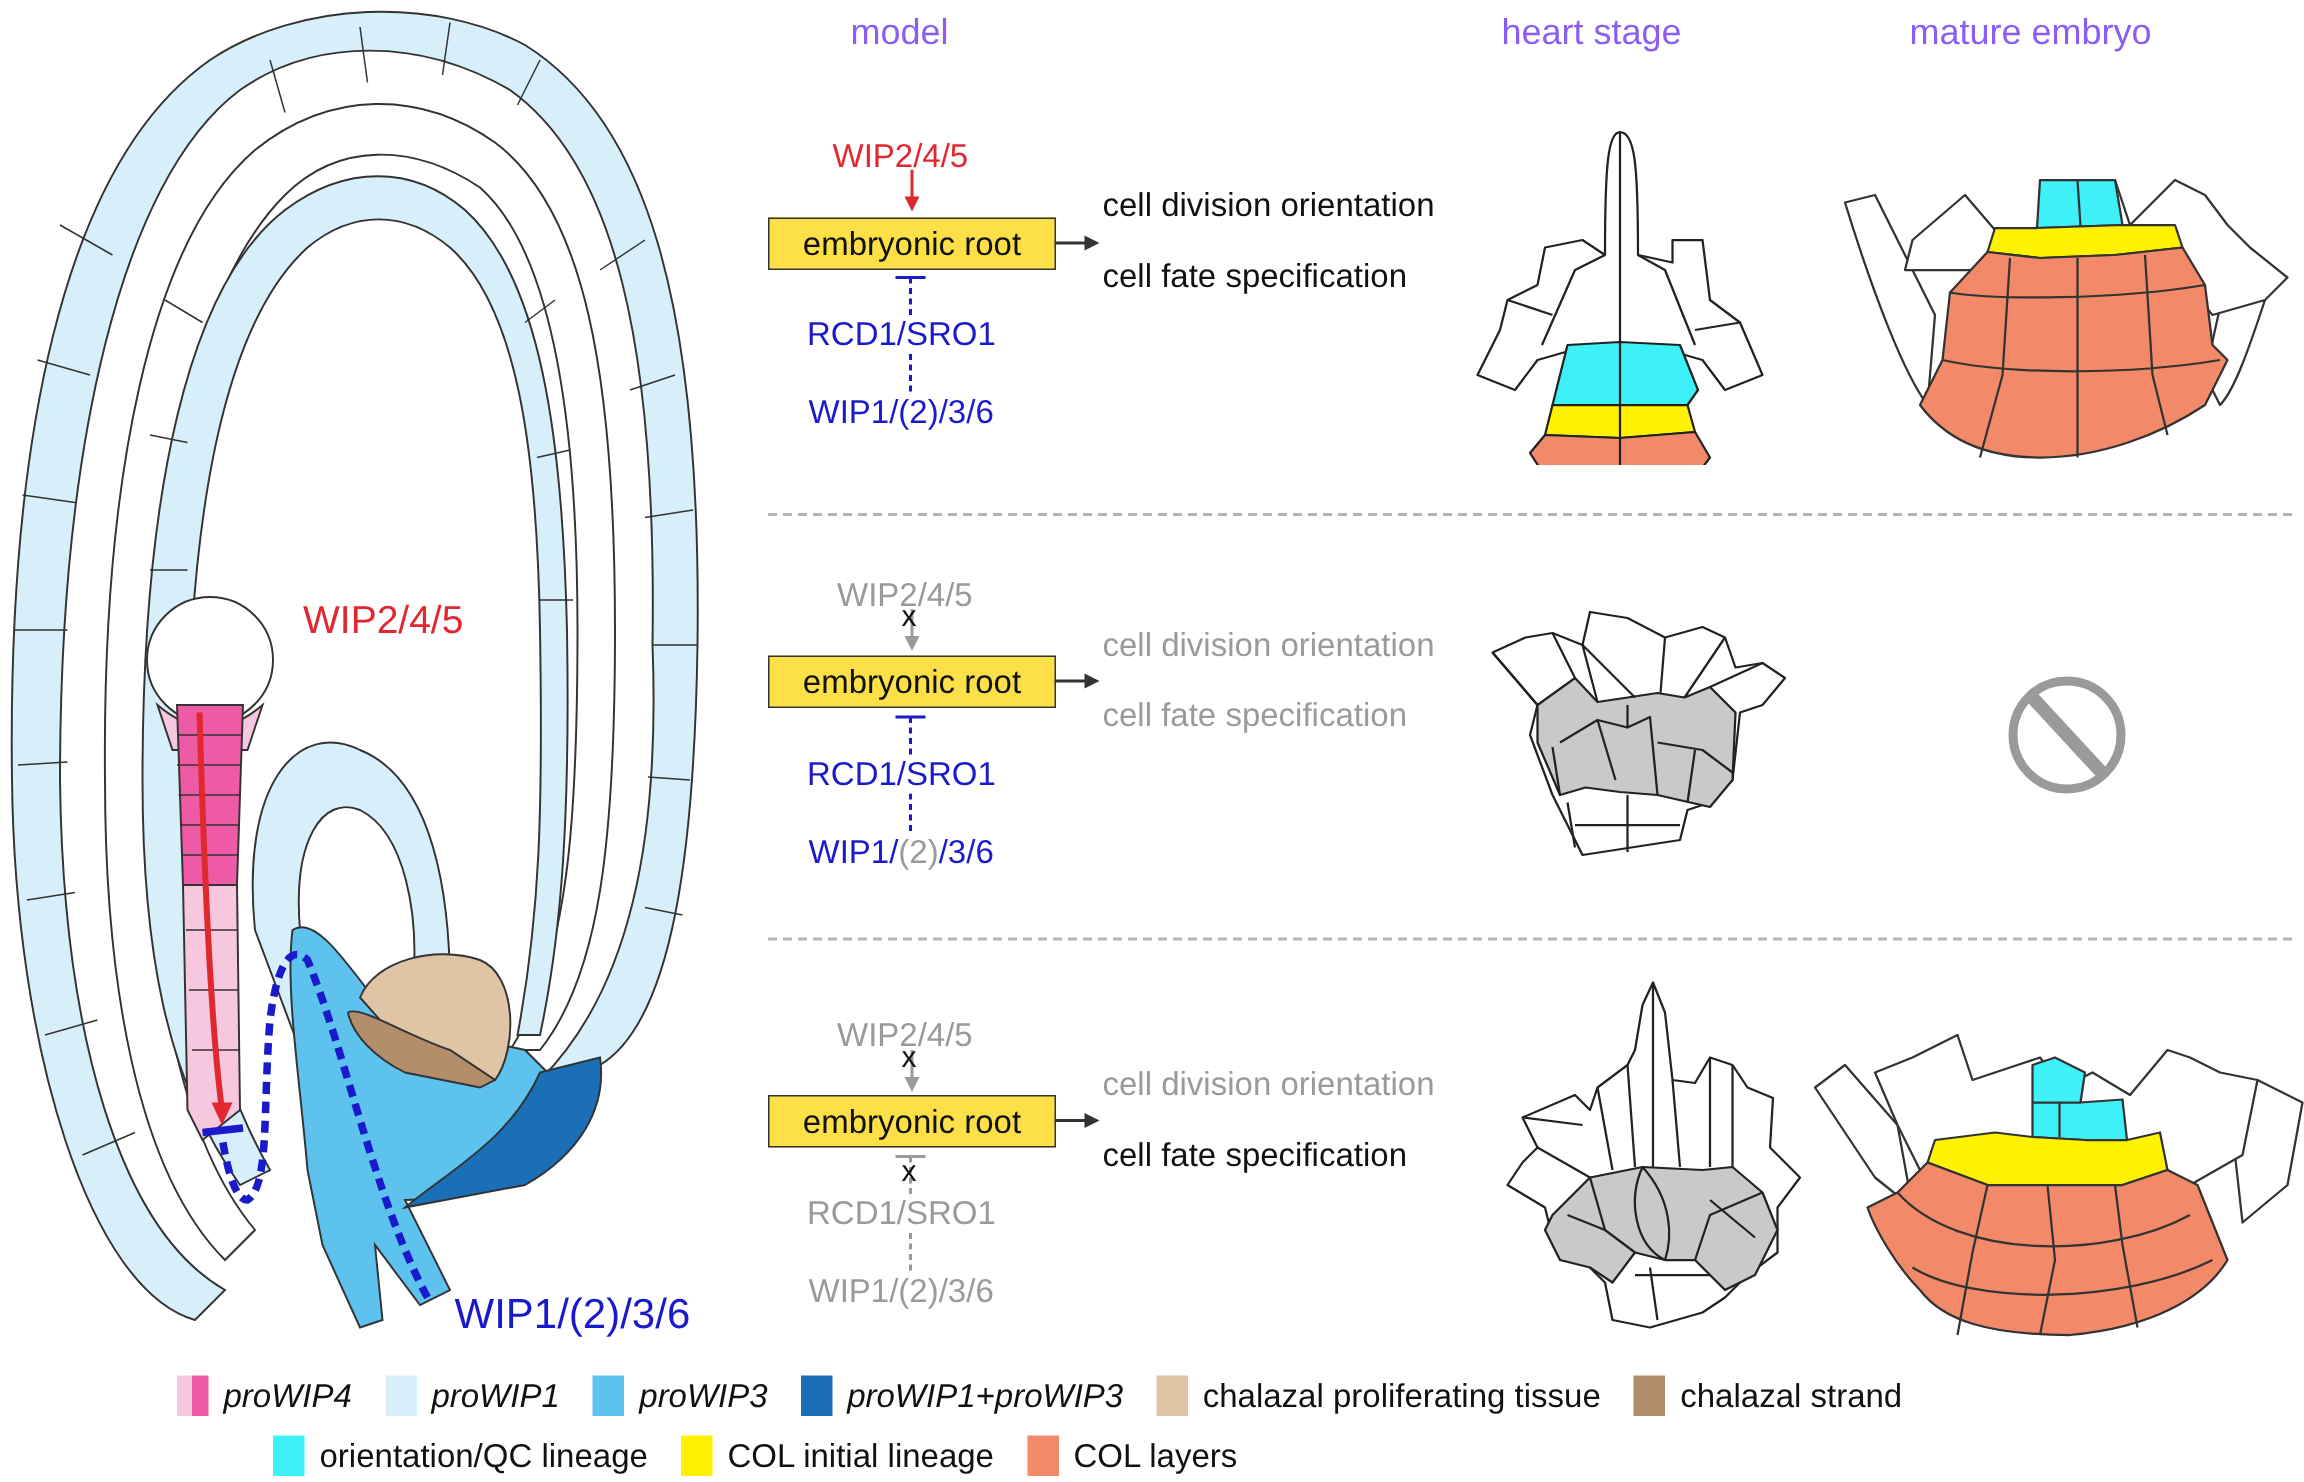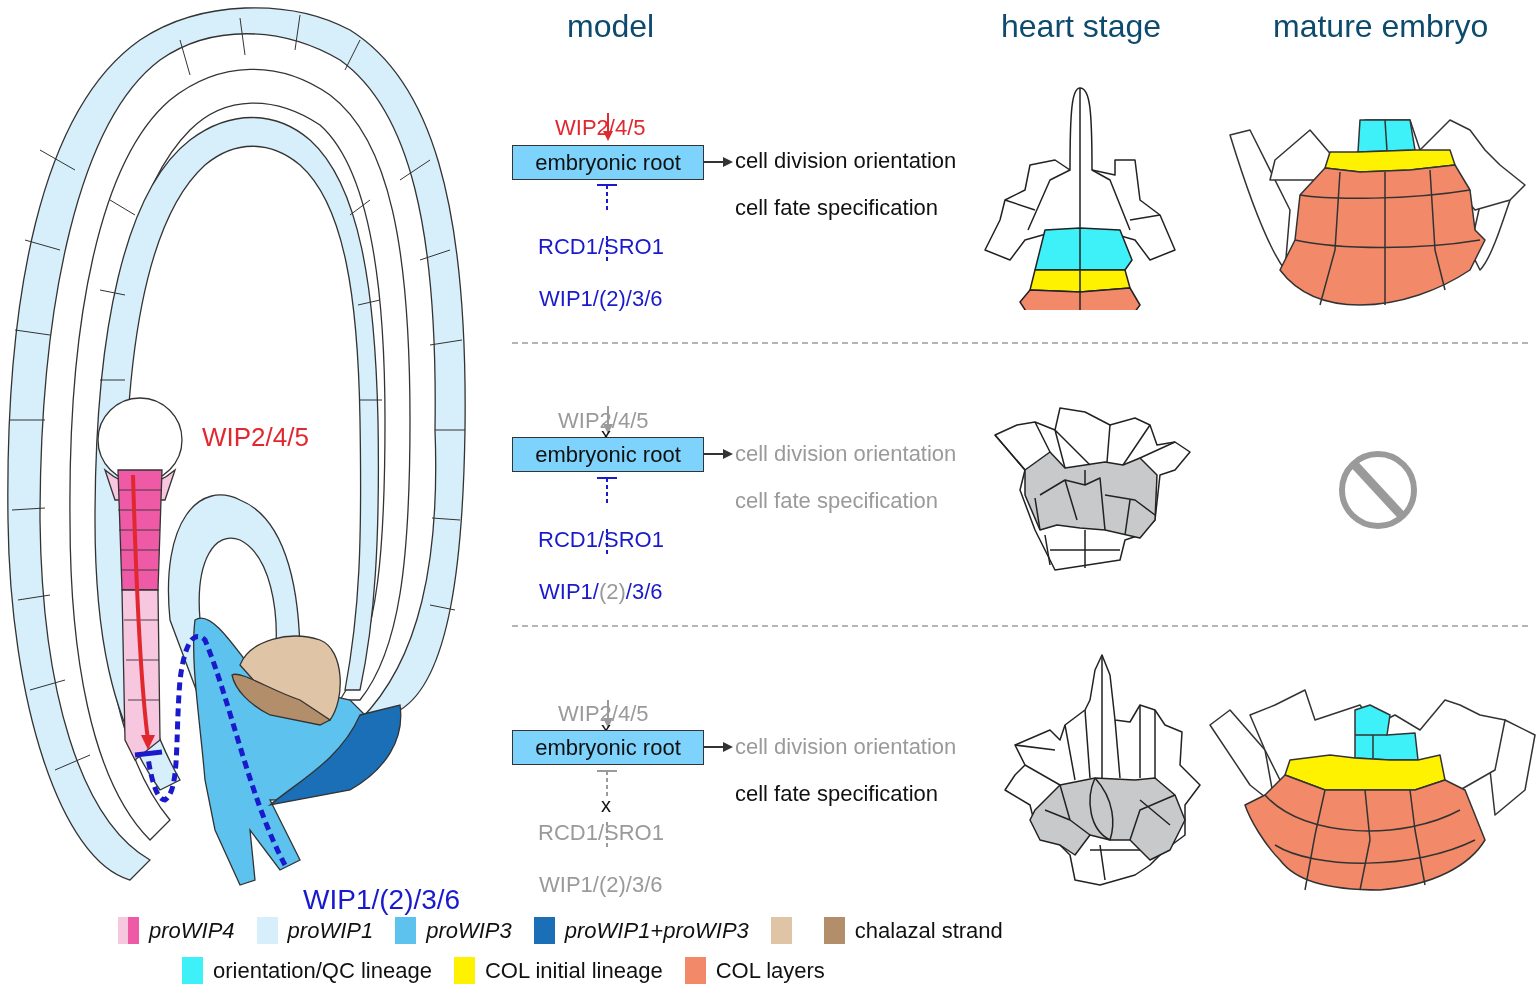"model" .hdr { color: #0c4a6e -> #8b5cf6; font-size: 32px -> 24px }
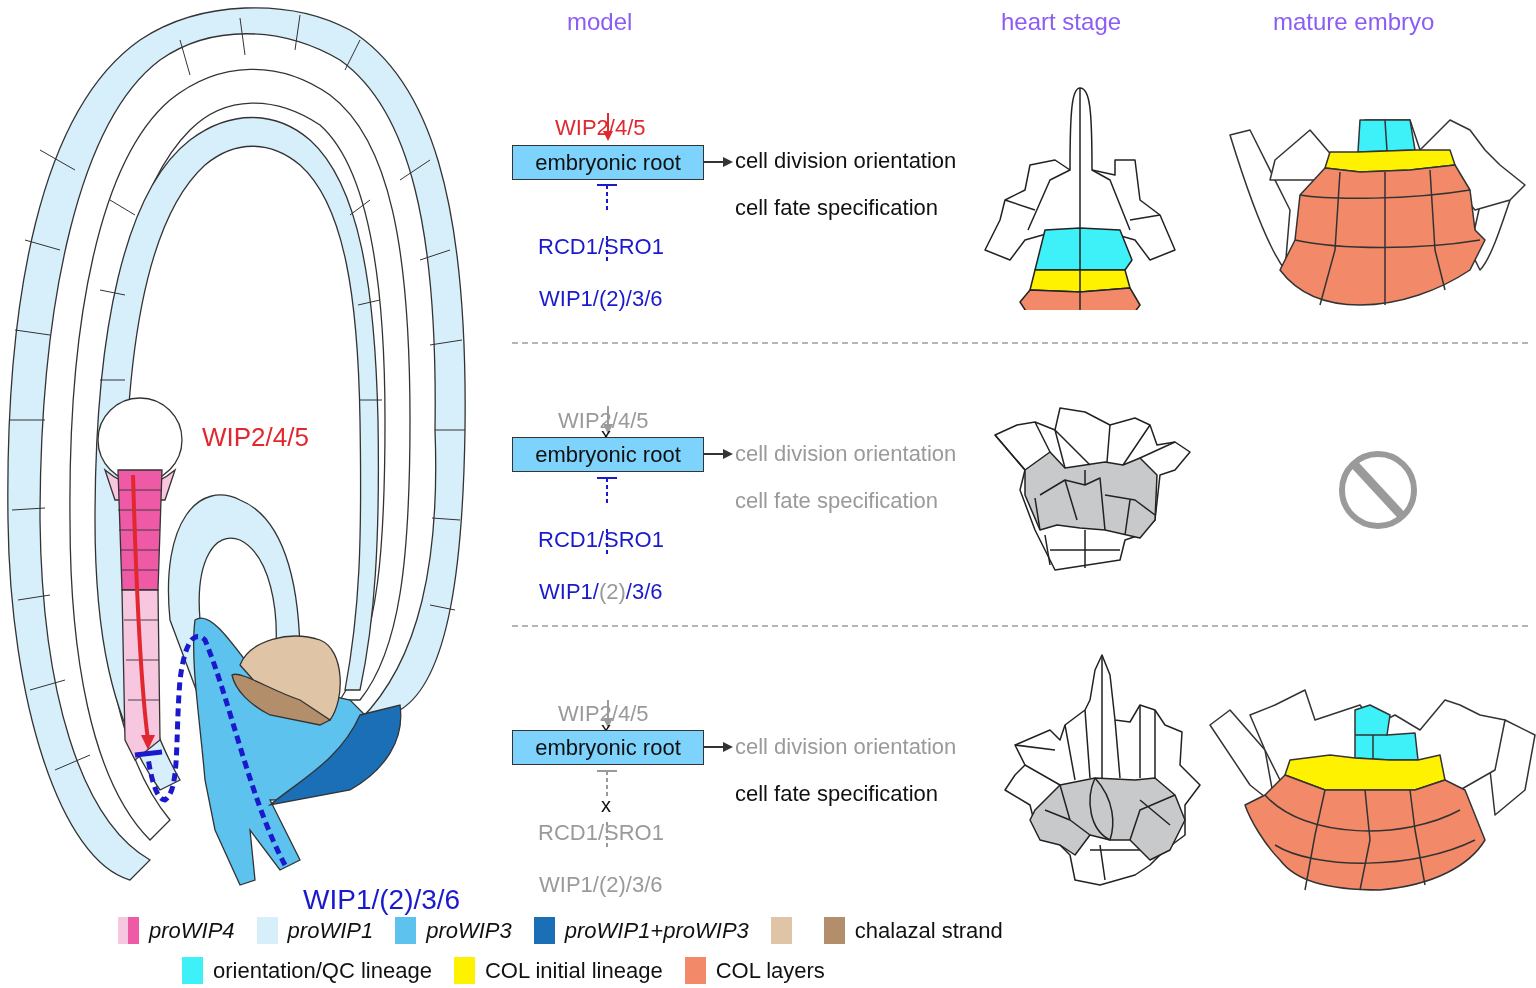"WIP2/4/5" .lbl { margin-top: 24px -> none }
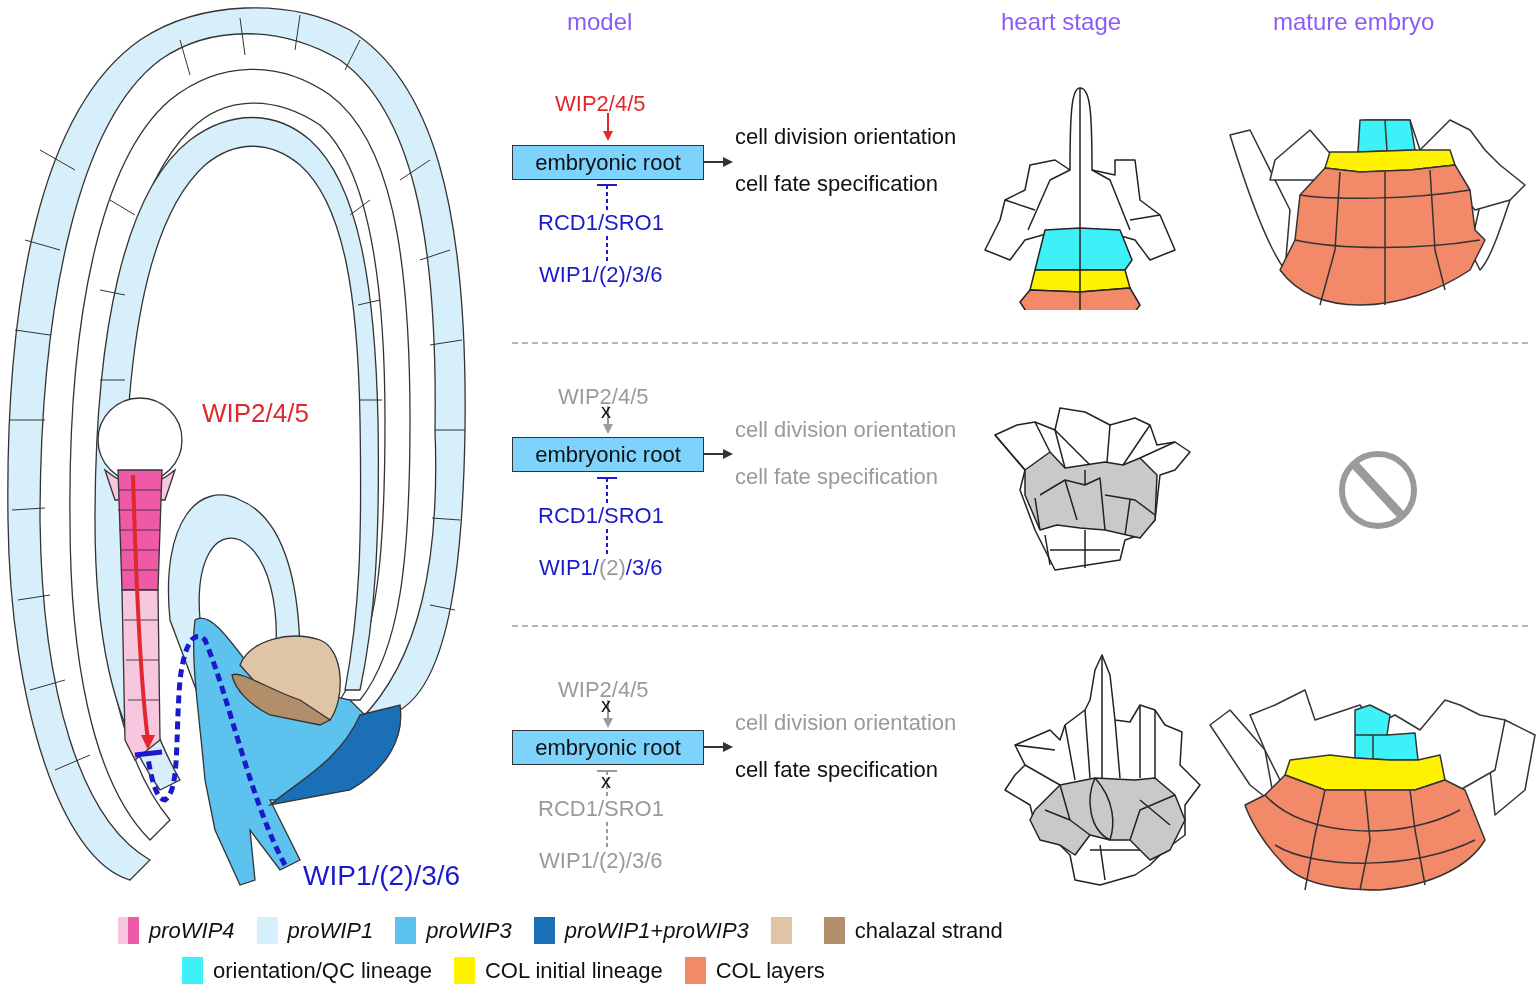"embryonic root" .box { background: #7dd3fc -> #fde047 }
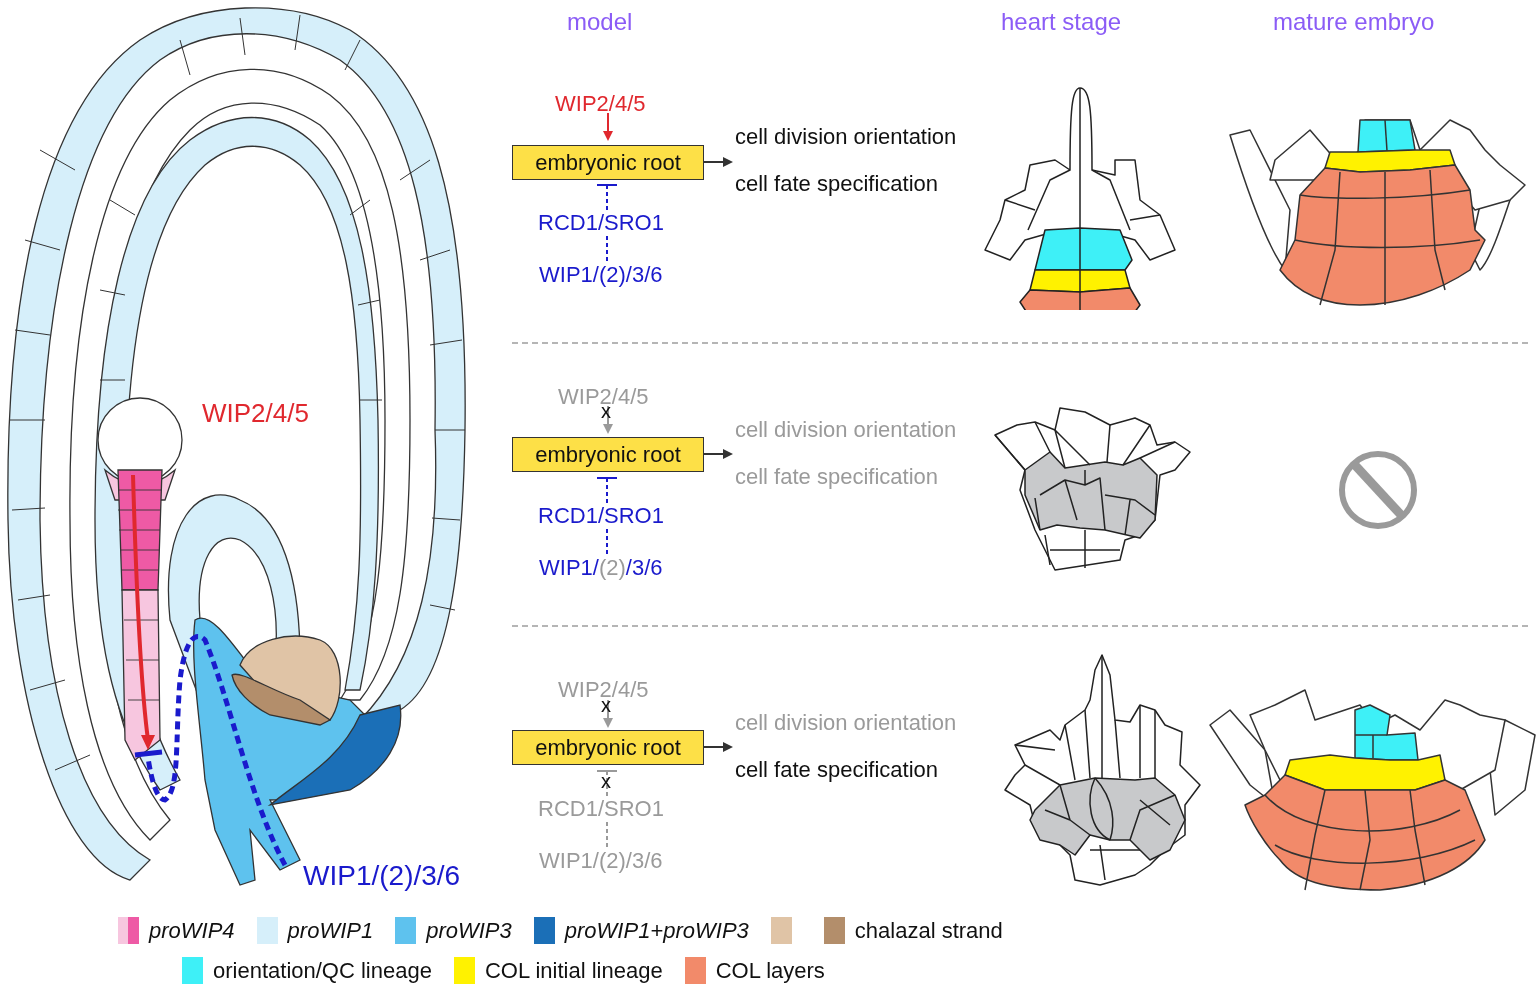"chalazal proliferating tissue" span { html: none -> <span>chalazal proliferating tissue</span> }
